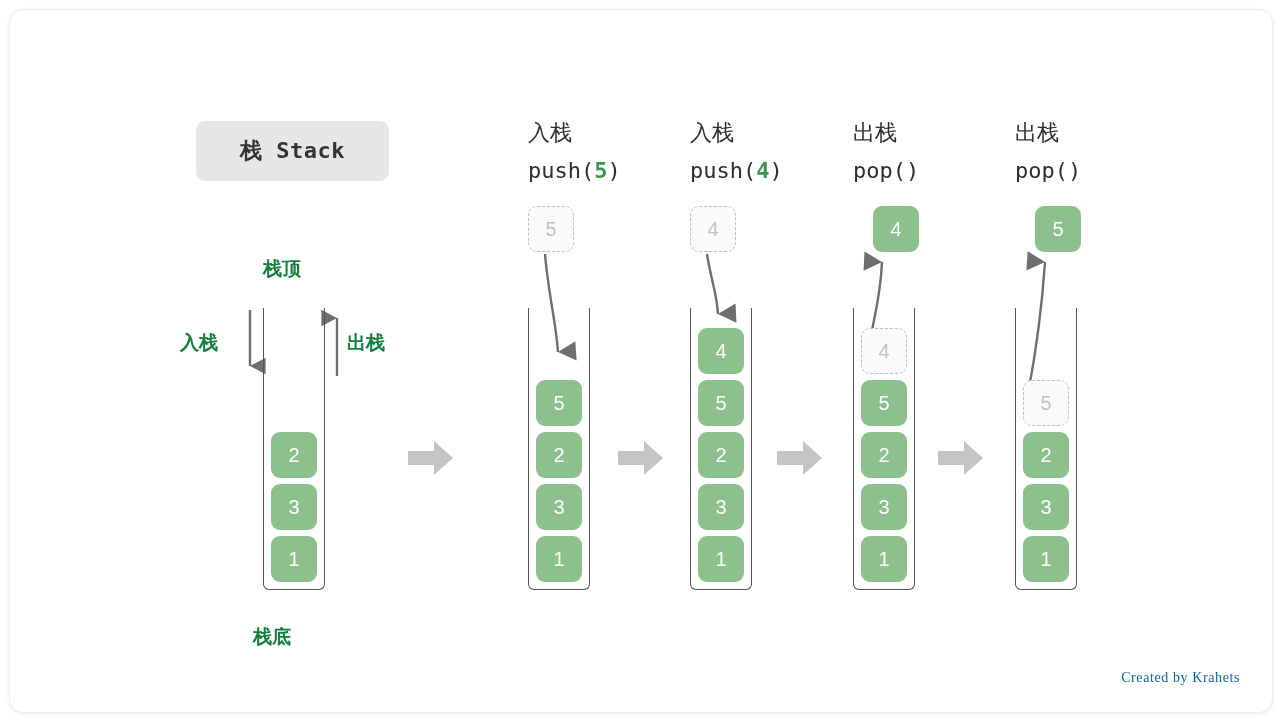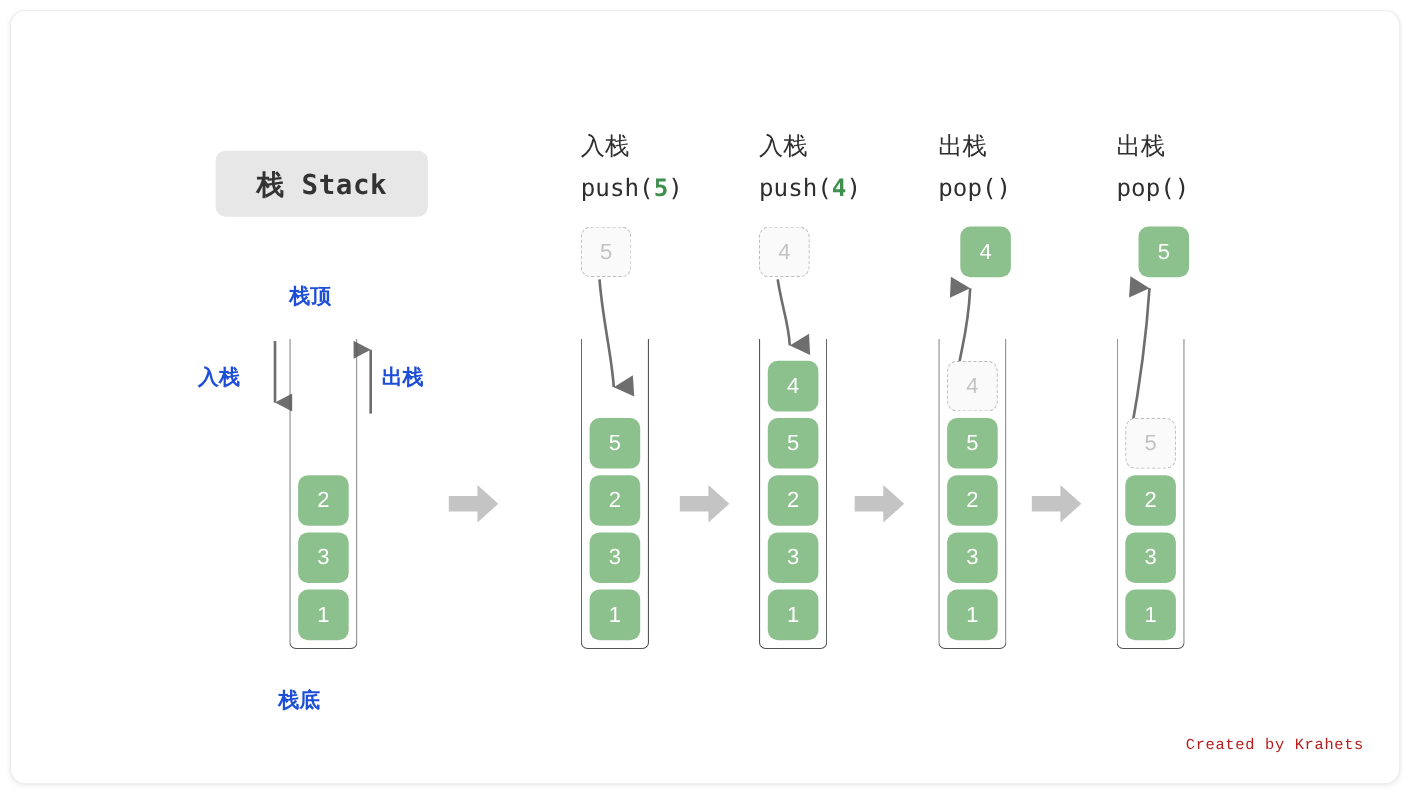"栈 Stack" .title-badge { font-size: 25px -> 22px; margin-top: 16px -> none }
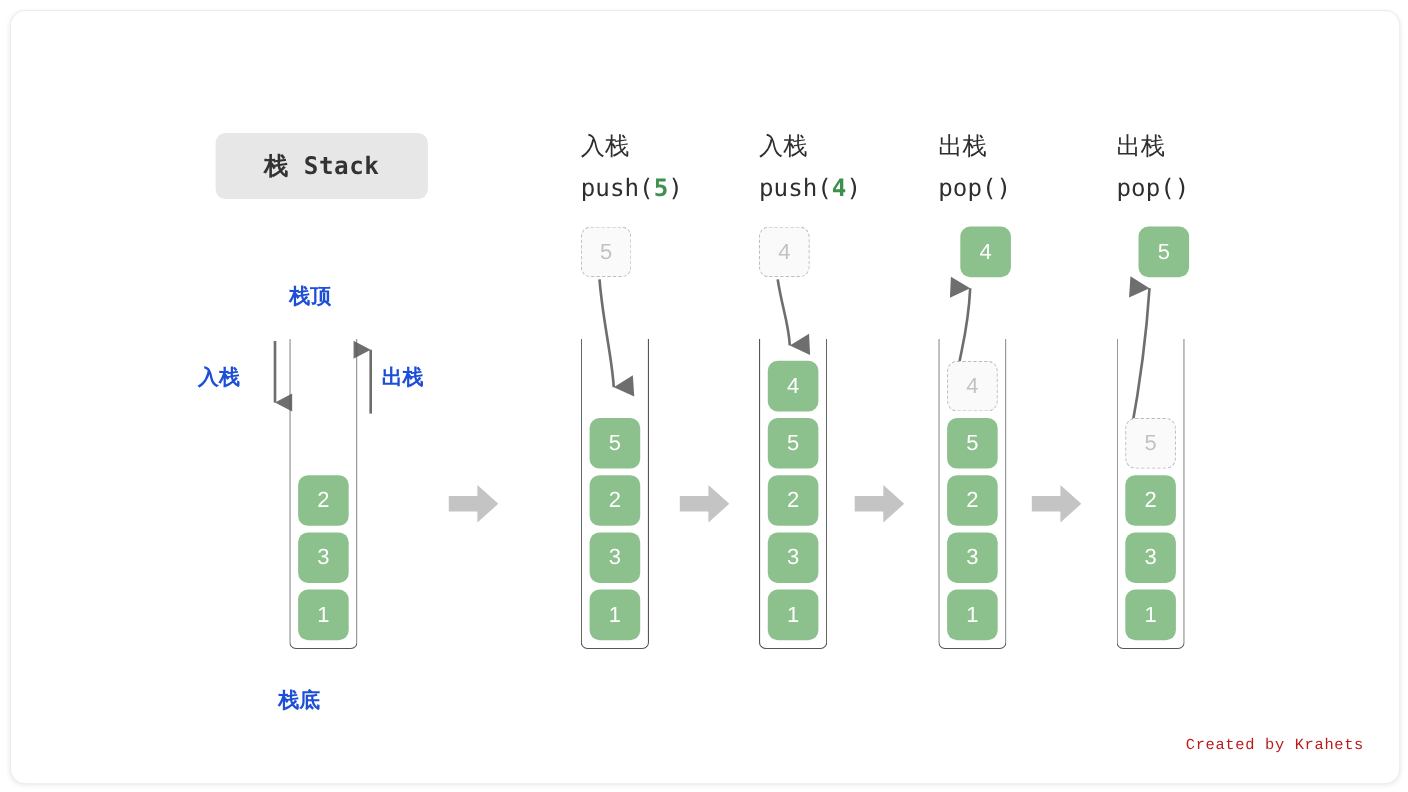"栈顶" .cn-label { color: #1d4ed8 -> #15803d }
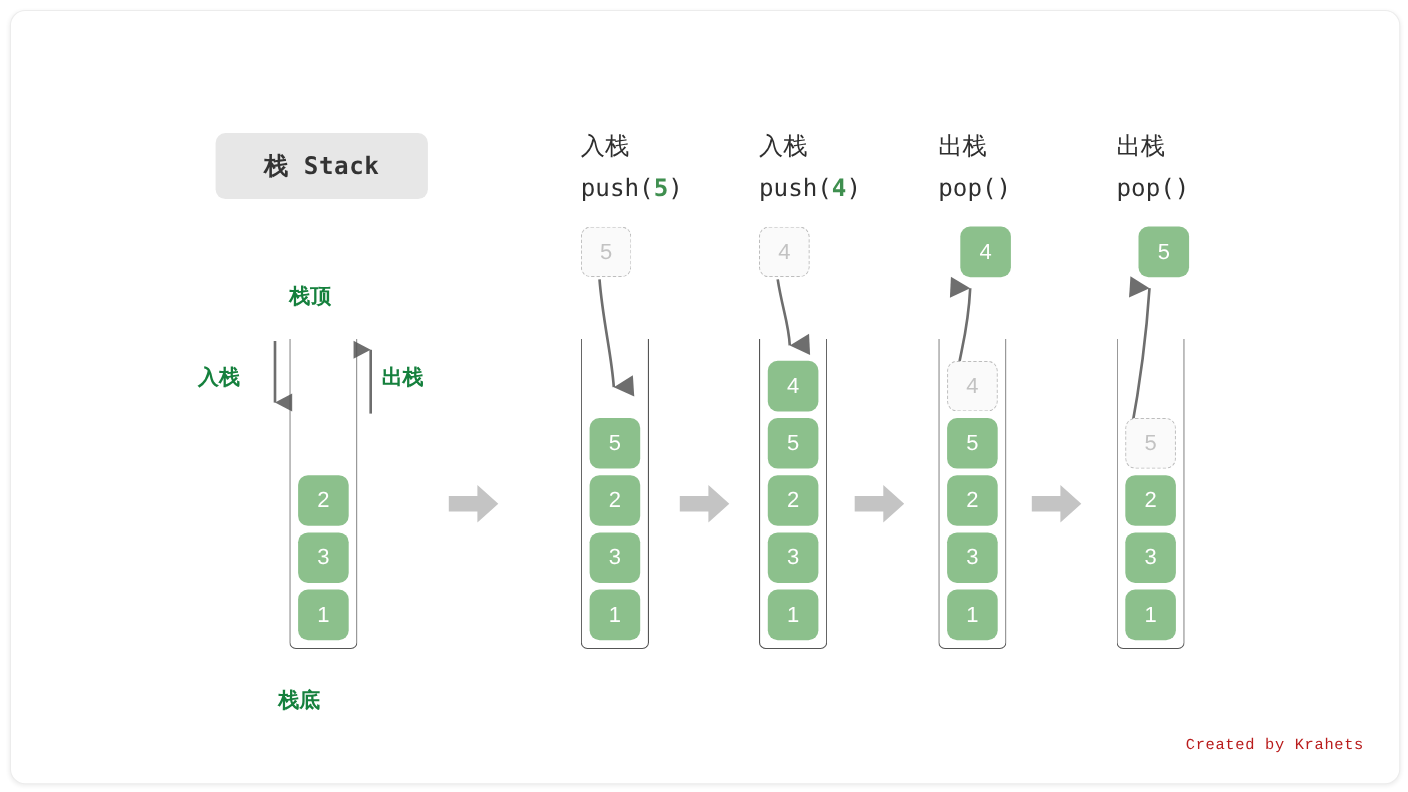"Created by Krahets" .watermark { color: #b91c1c -> #0369a1; font-family: Liberation Mono, monospace -> Liberation Serif, serif }
